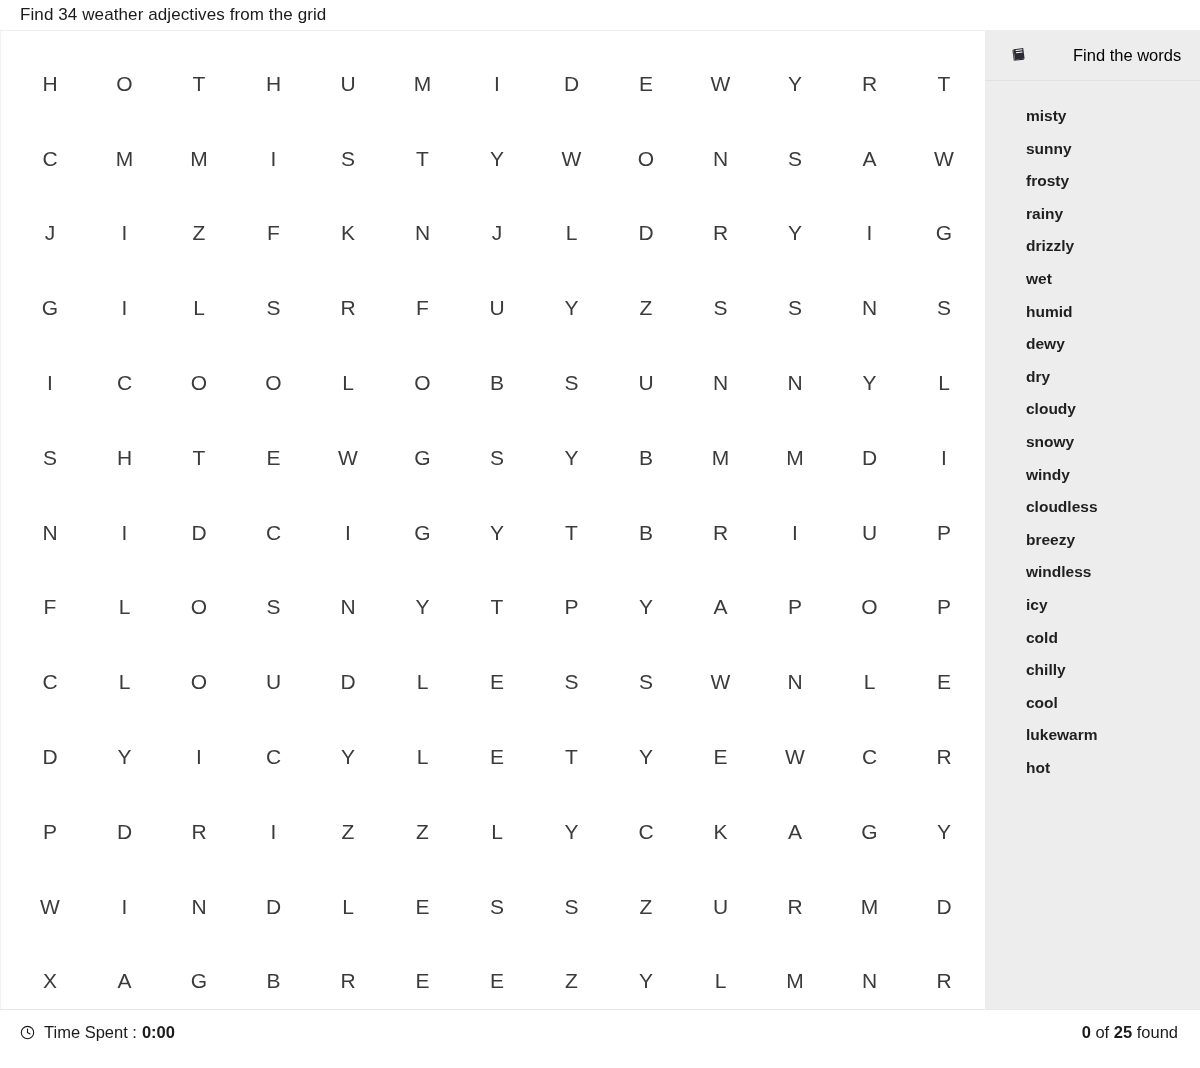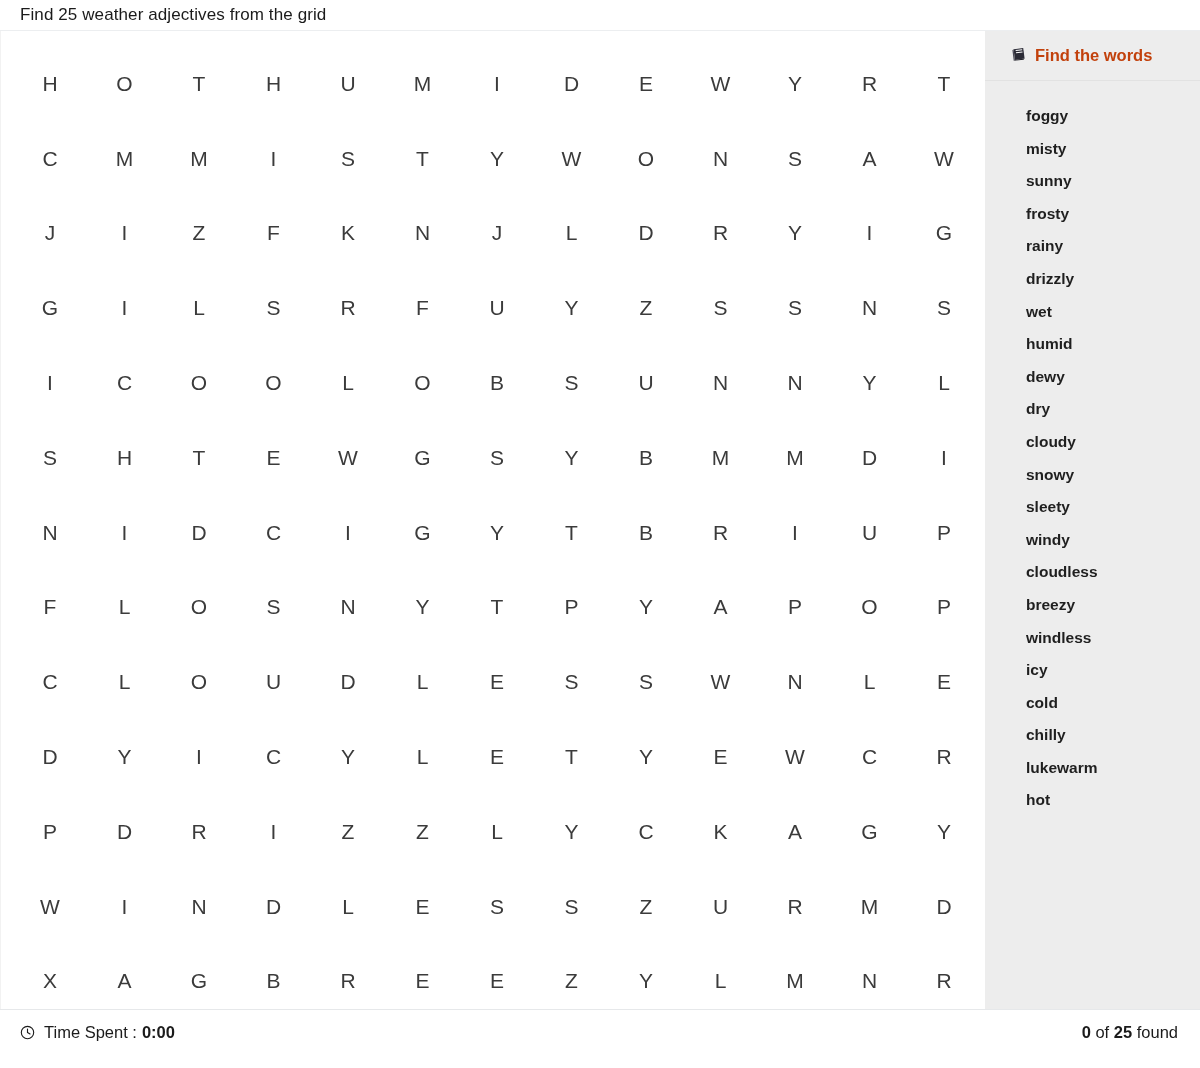"Find 25 weather adjectives from" div.header-title { text: 25 -> 34 }
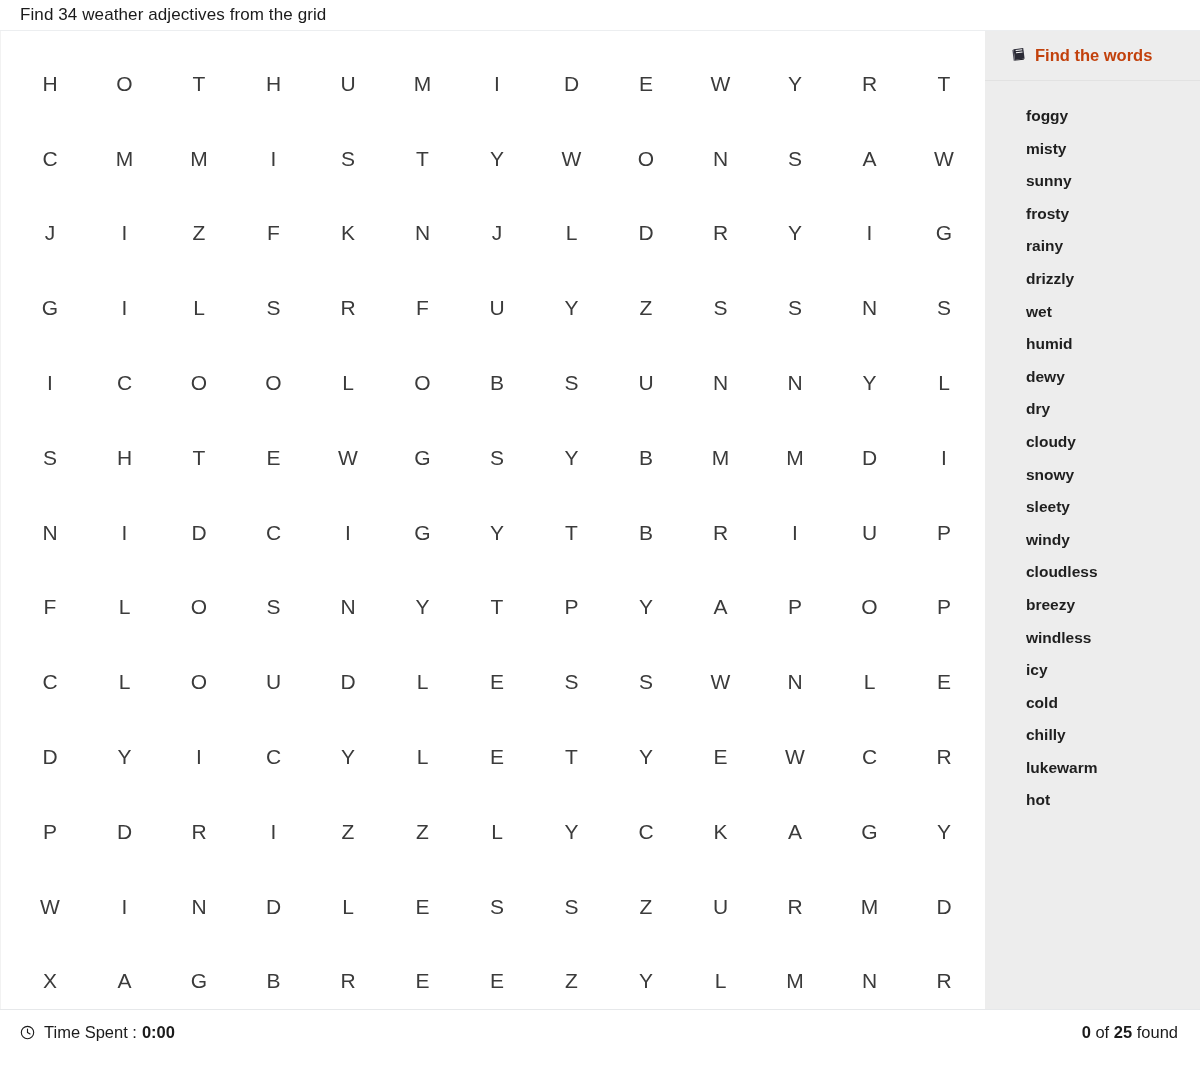"Find the words" .sidebar-title { color: #c2410c -> #000000; font-weight: bold -> normal; margin-left: none -> 38px }
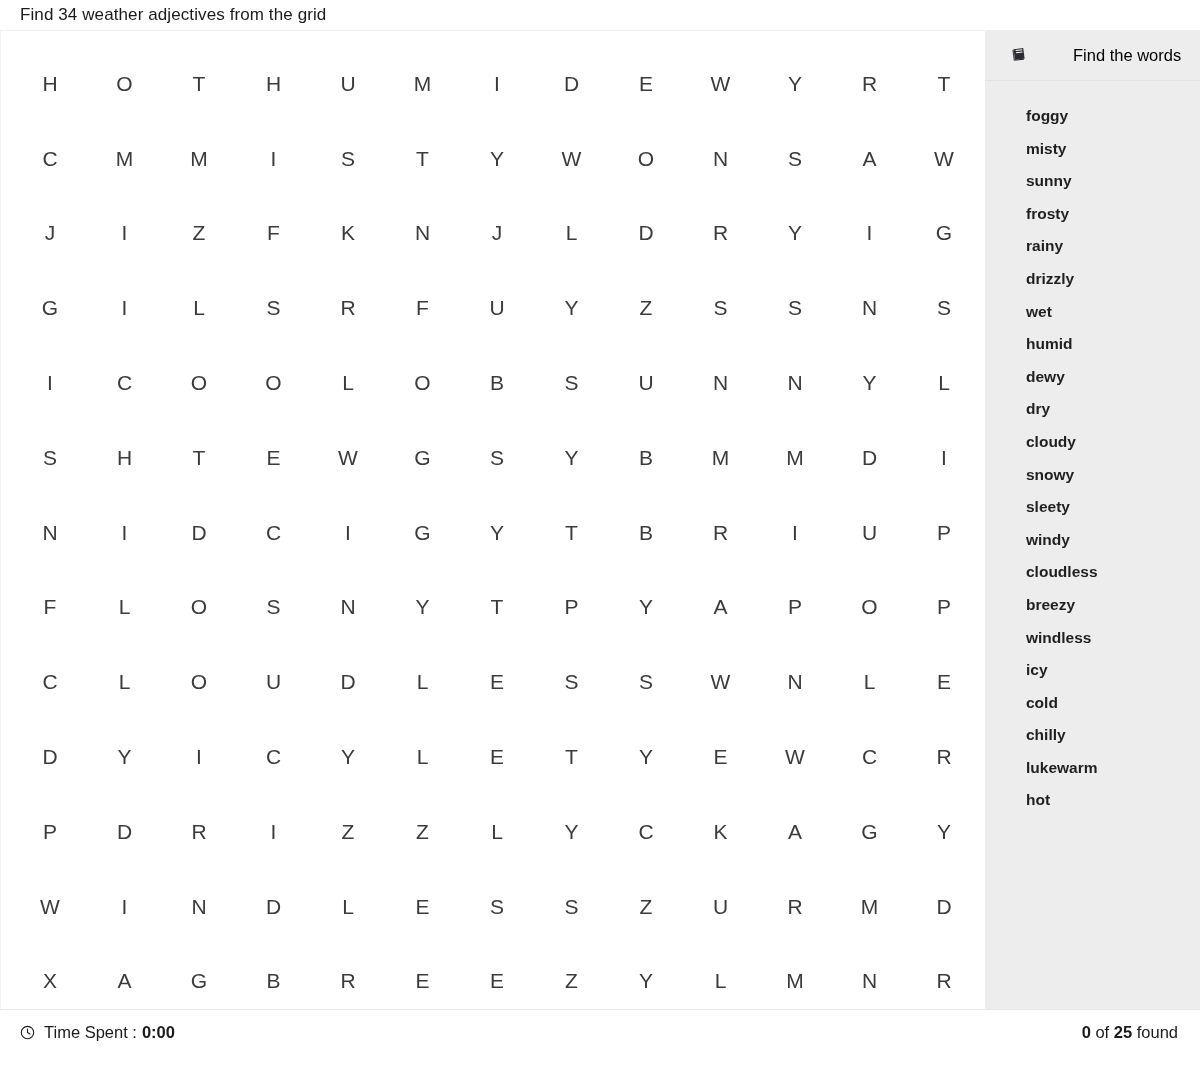"foggy" li.word-item { html: <li>foggy</li> -> none }
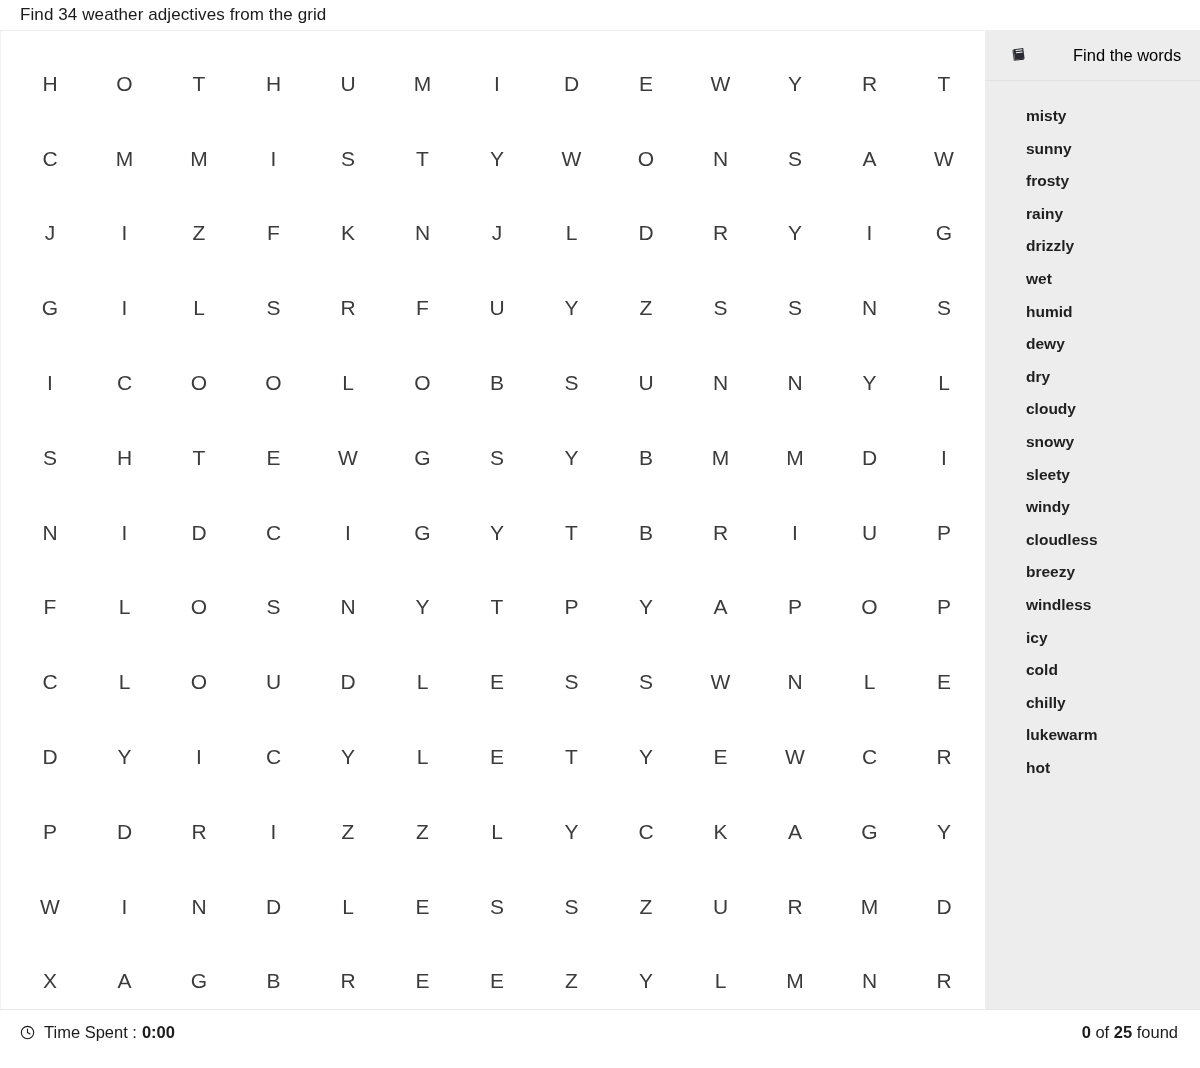"sleety" li.word-item { html: <li>sleety</li> -> none }
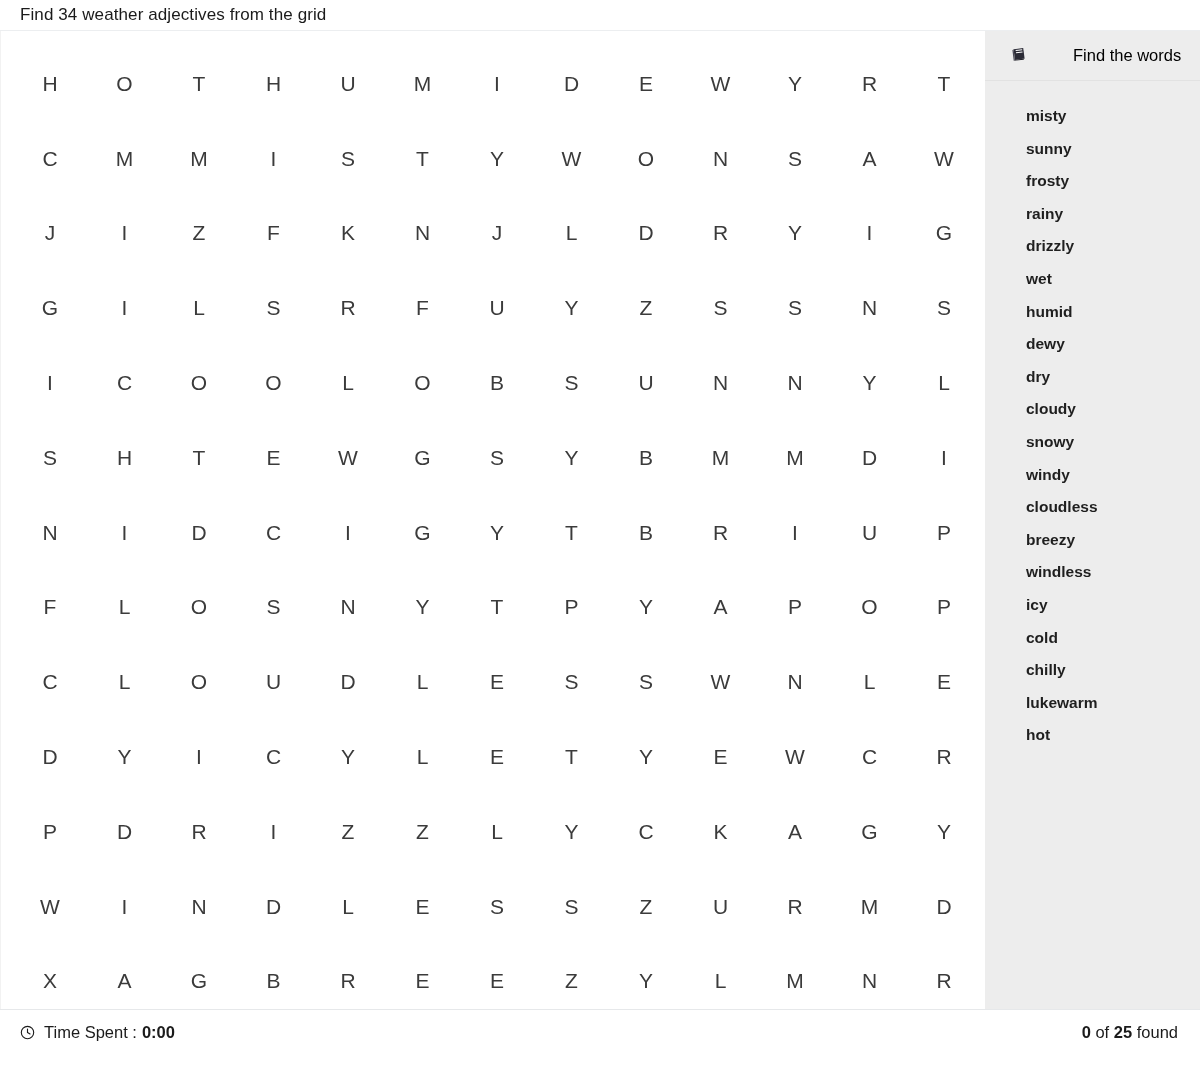"cool" li.word-item { html: none -> <li>cool</li> }
